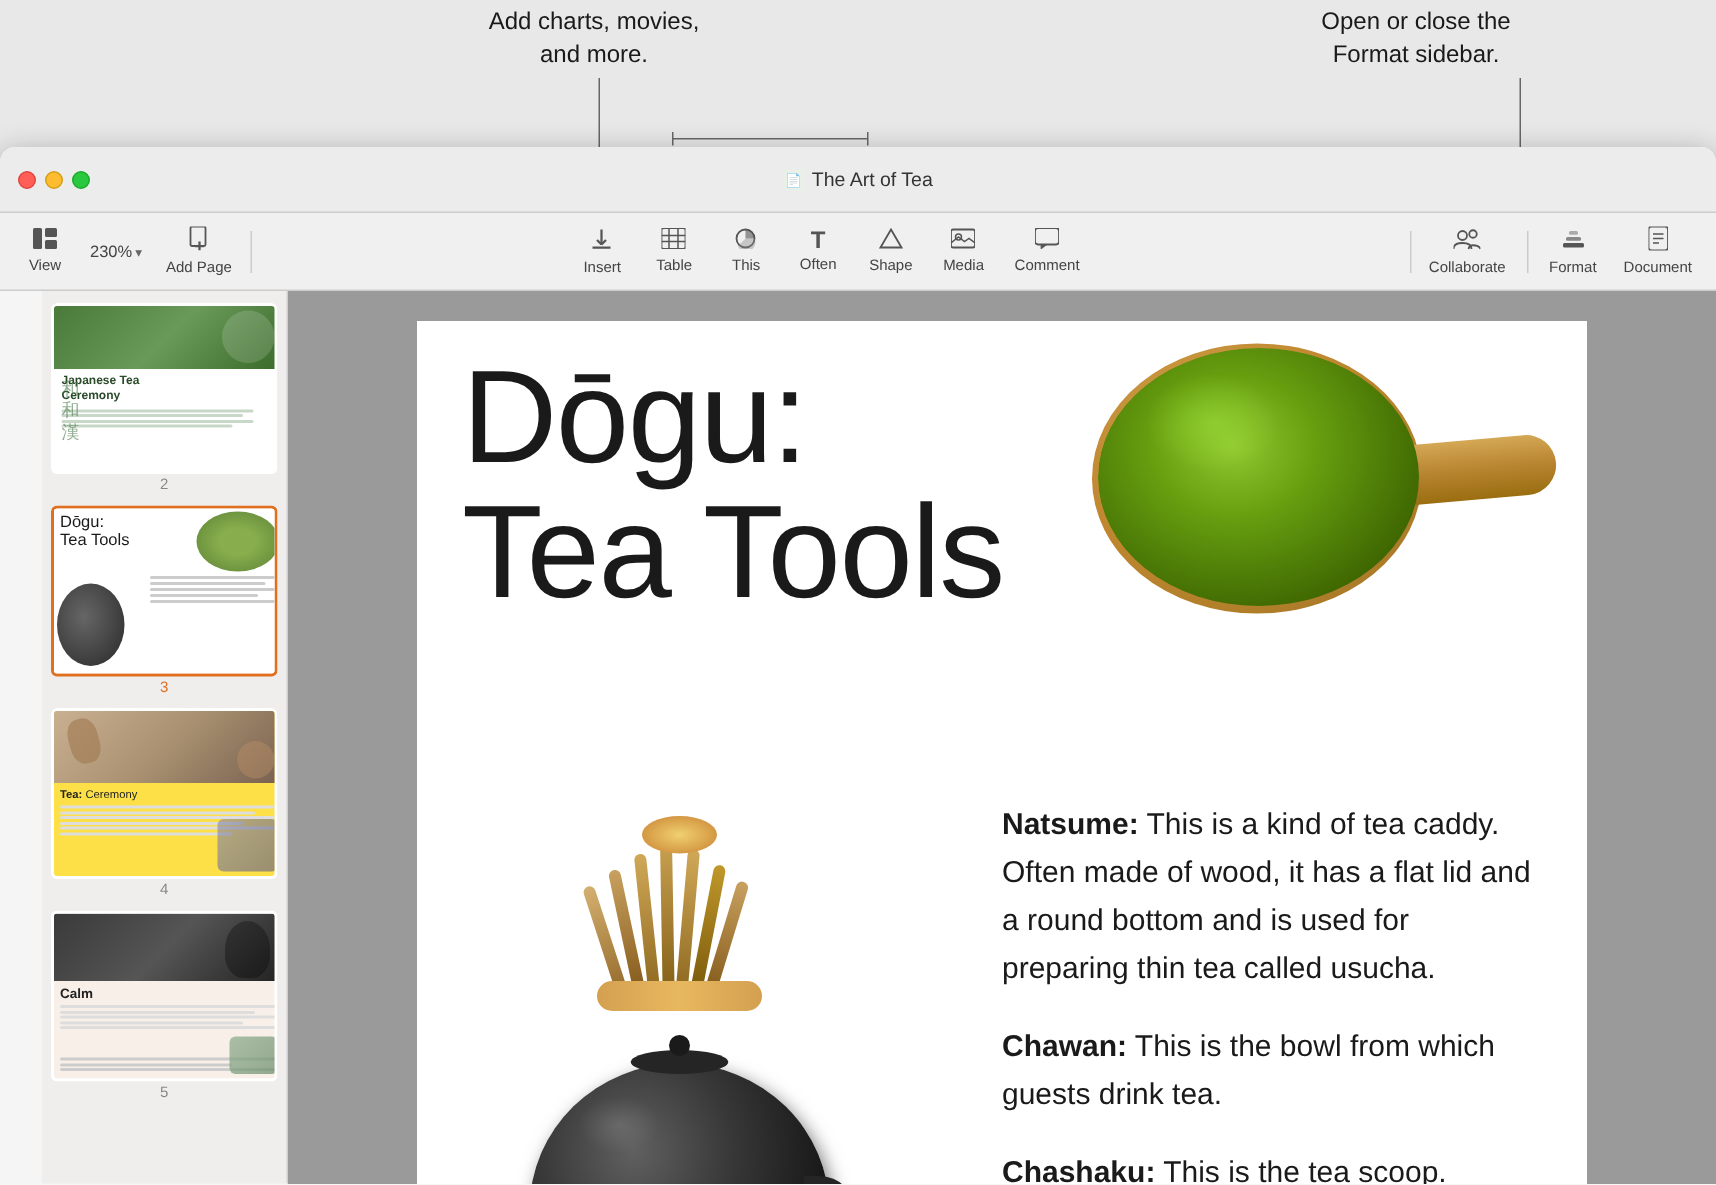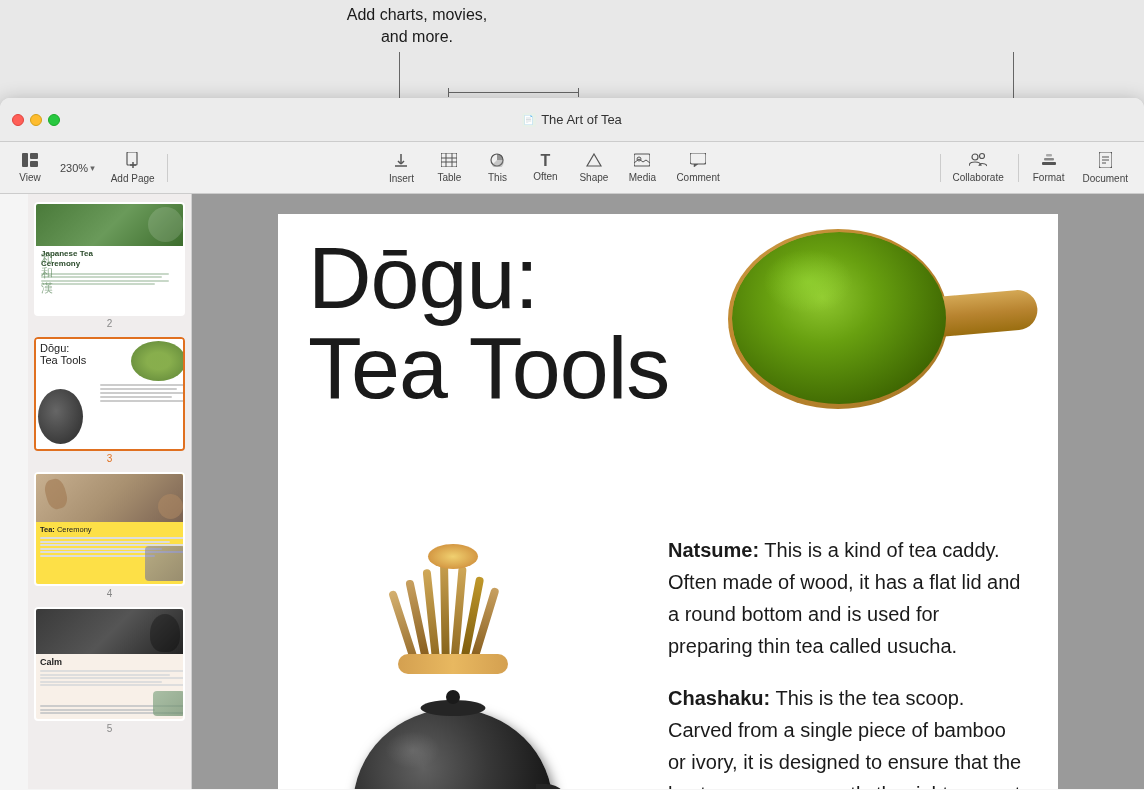"Add charts, movies," div.ann-text { left: 317px -> 296px }
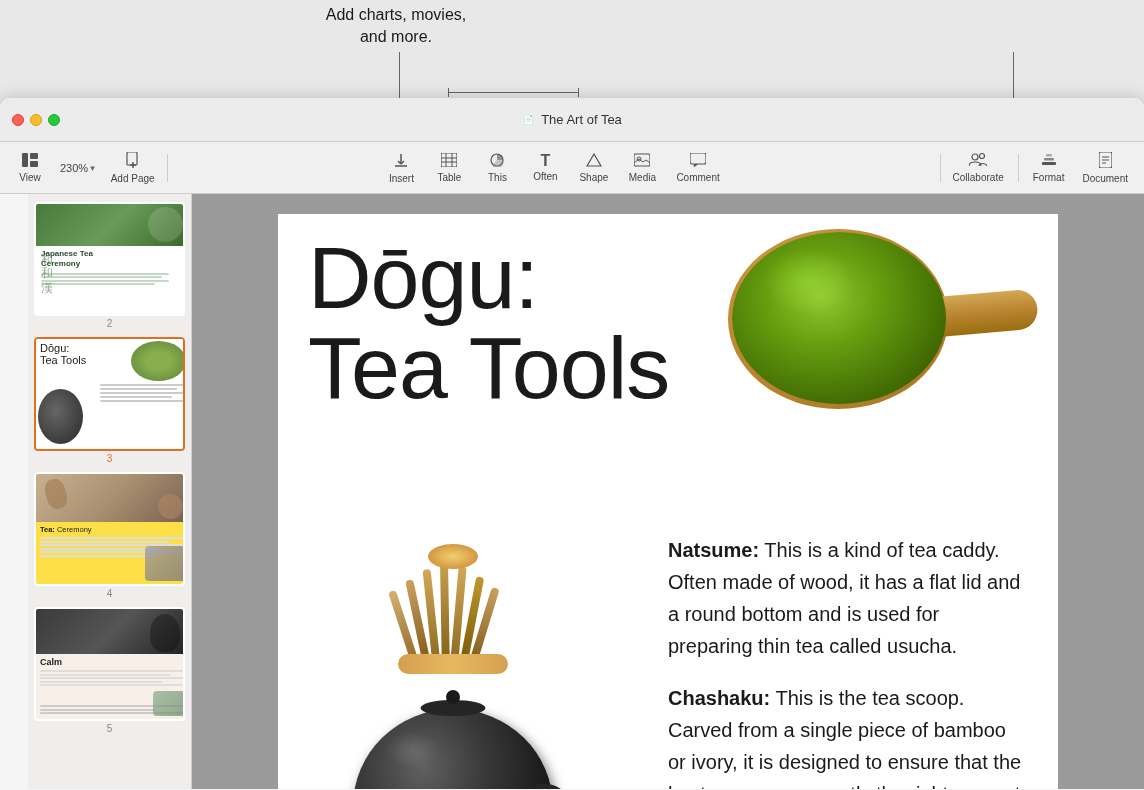"Open or close the" div.ann-text { html: none -> <div>Open or close the<br>Format sidebar.</div> }
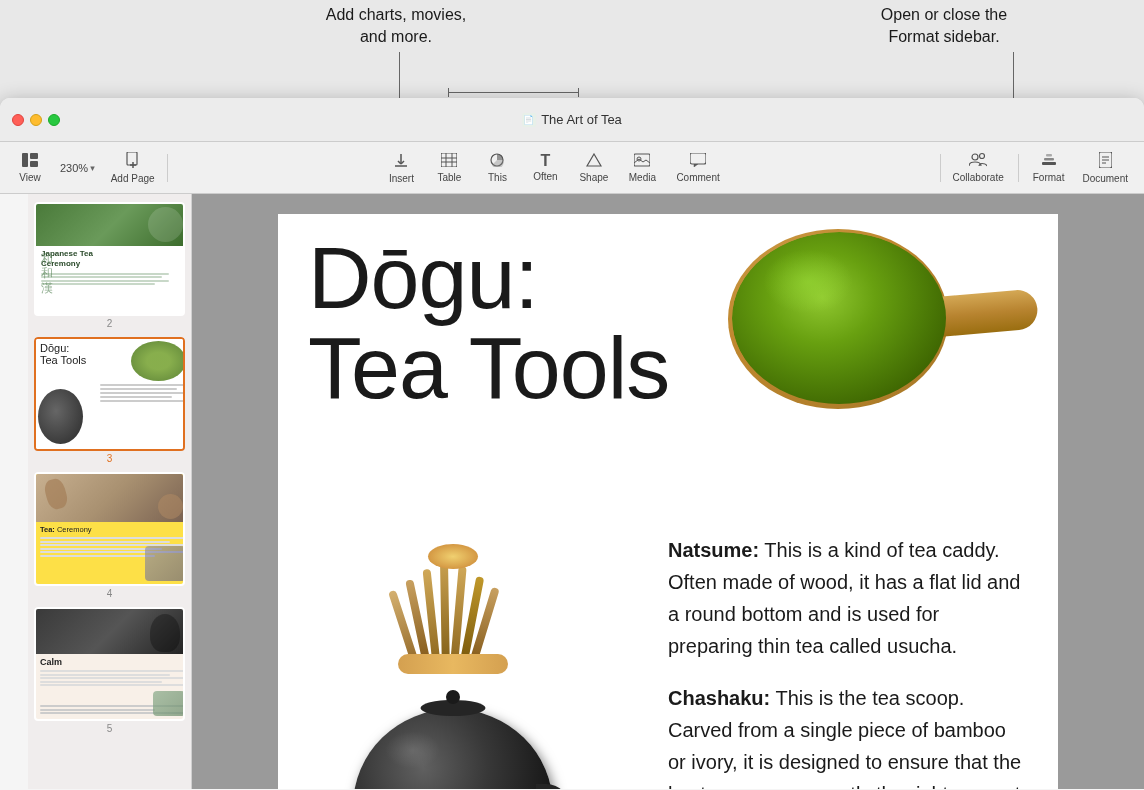"Chawan: This is the bowl" p.doc-paragraph { html: none -> <p> <strong>Chawan:</strong><span> This is the bowl from which guests drink tea.</span> </p> }
